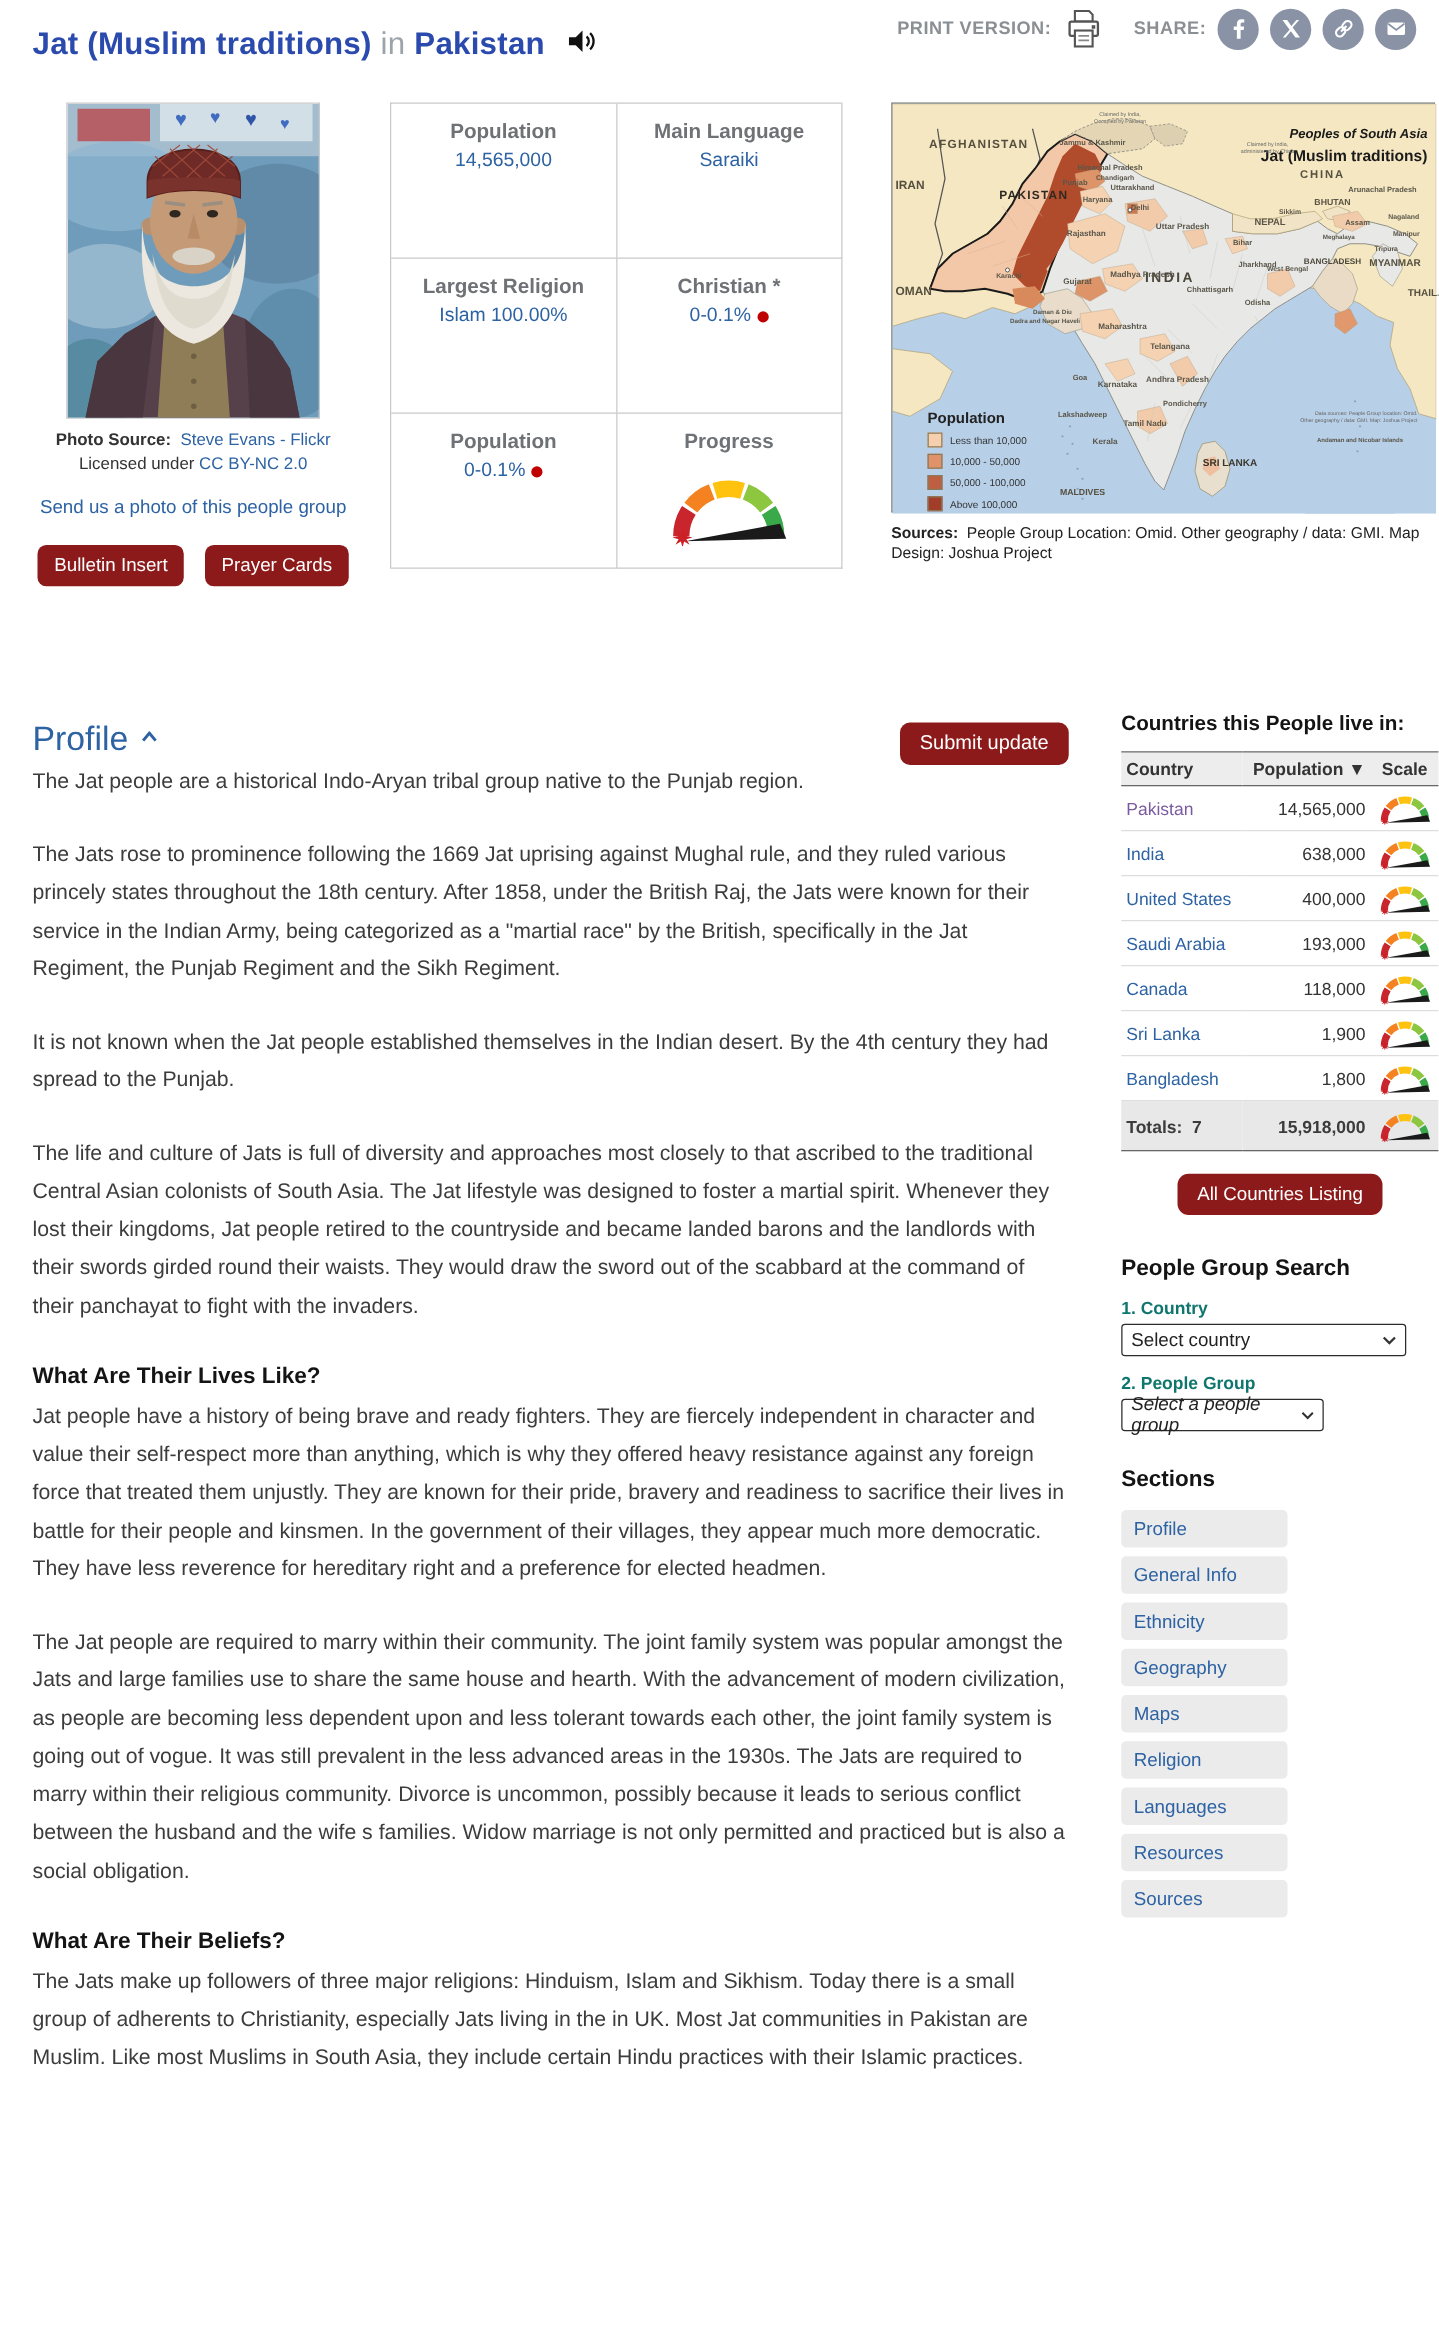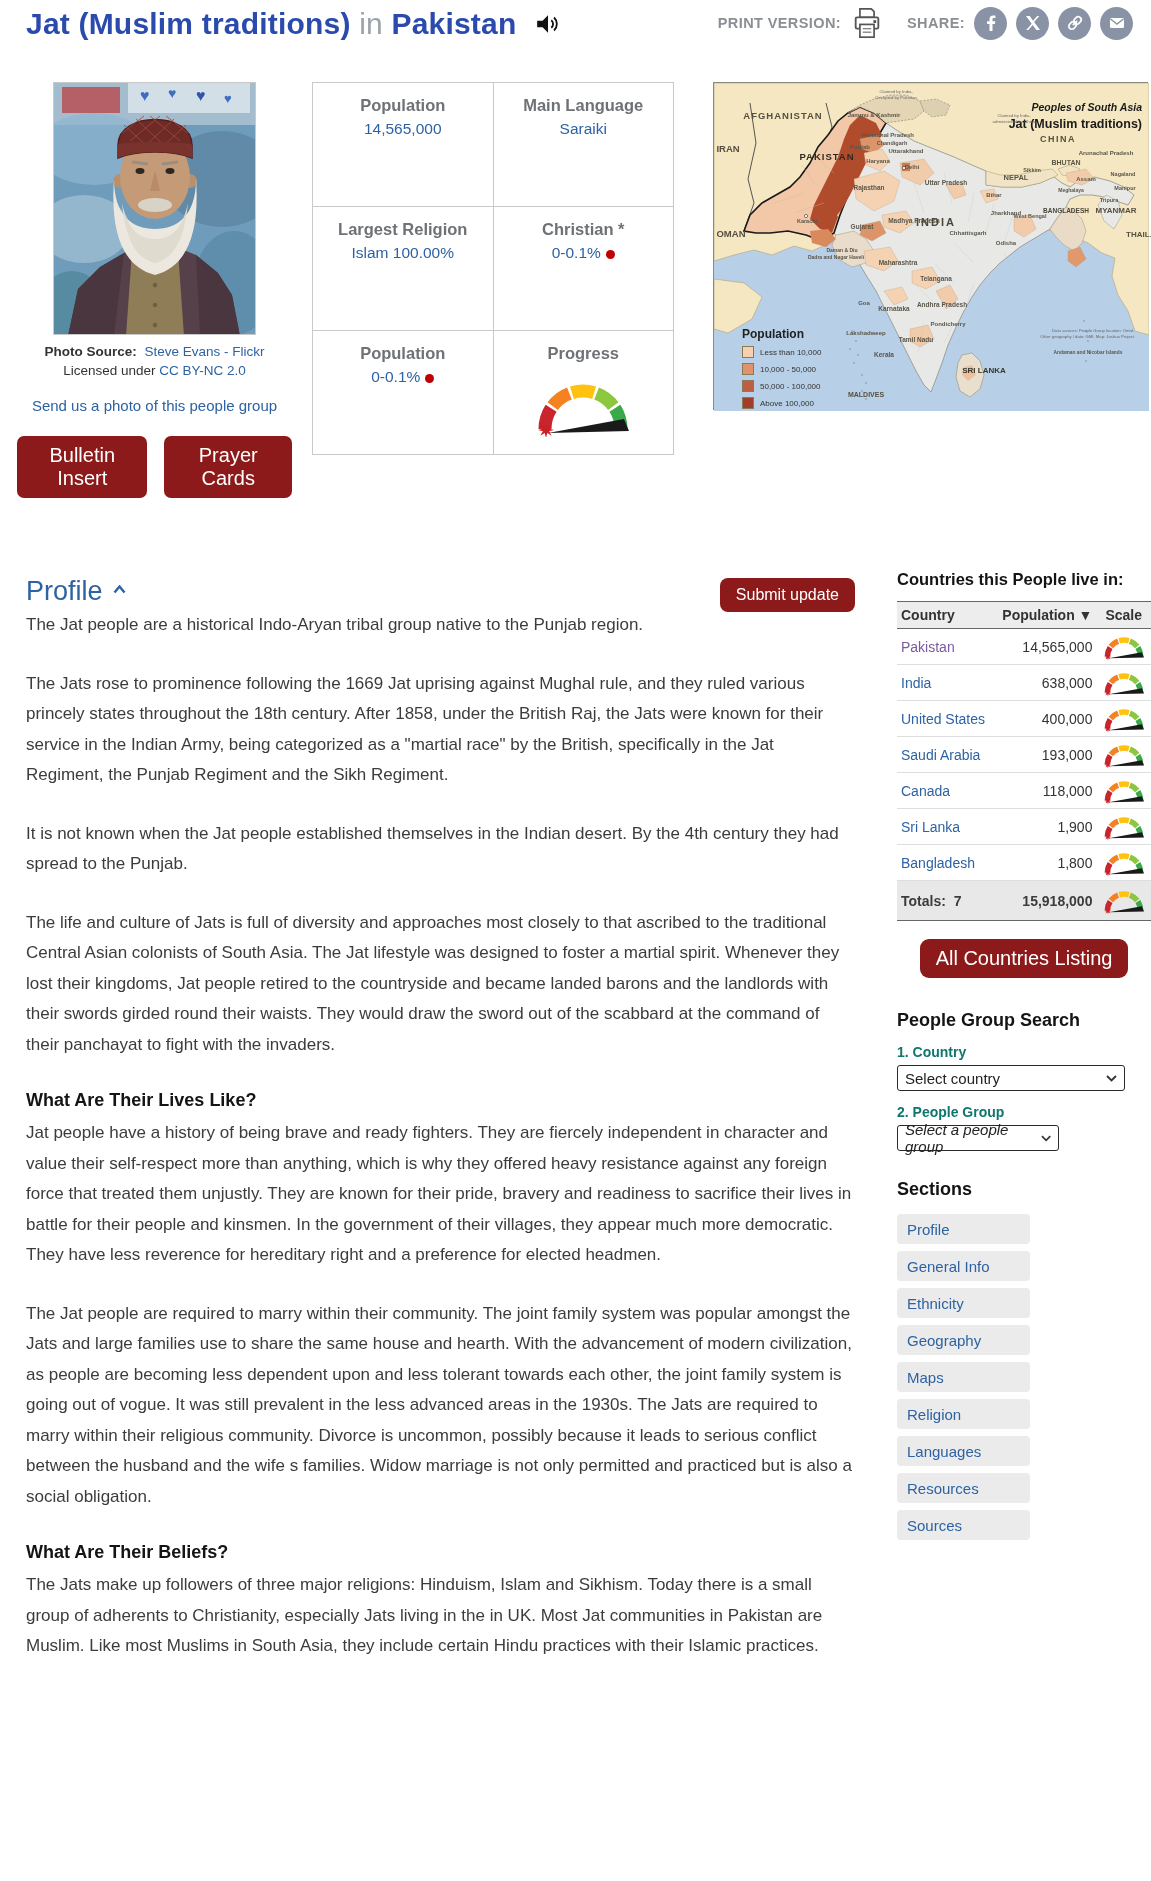"Jat (Muslim traditions) in Pakistan" .title { font-size: 30px -> 25px; top: 7px -> 20px }
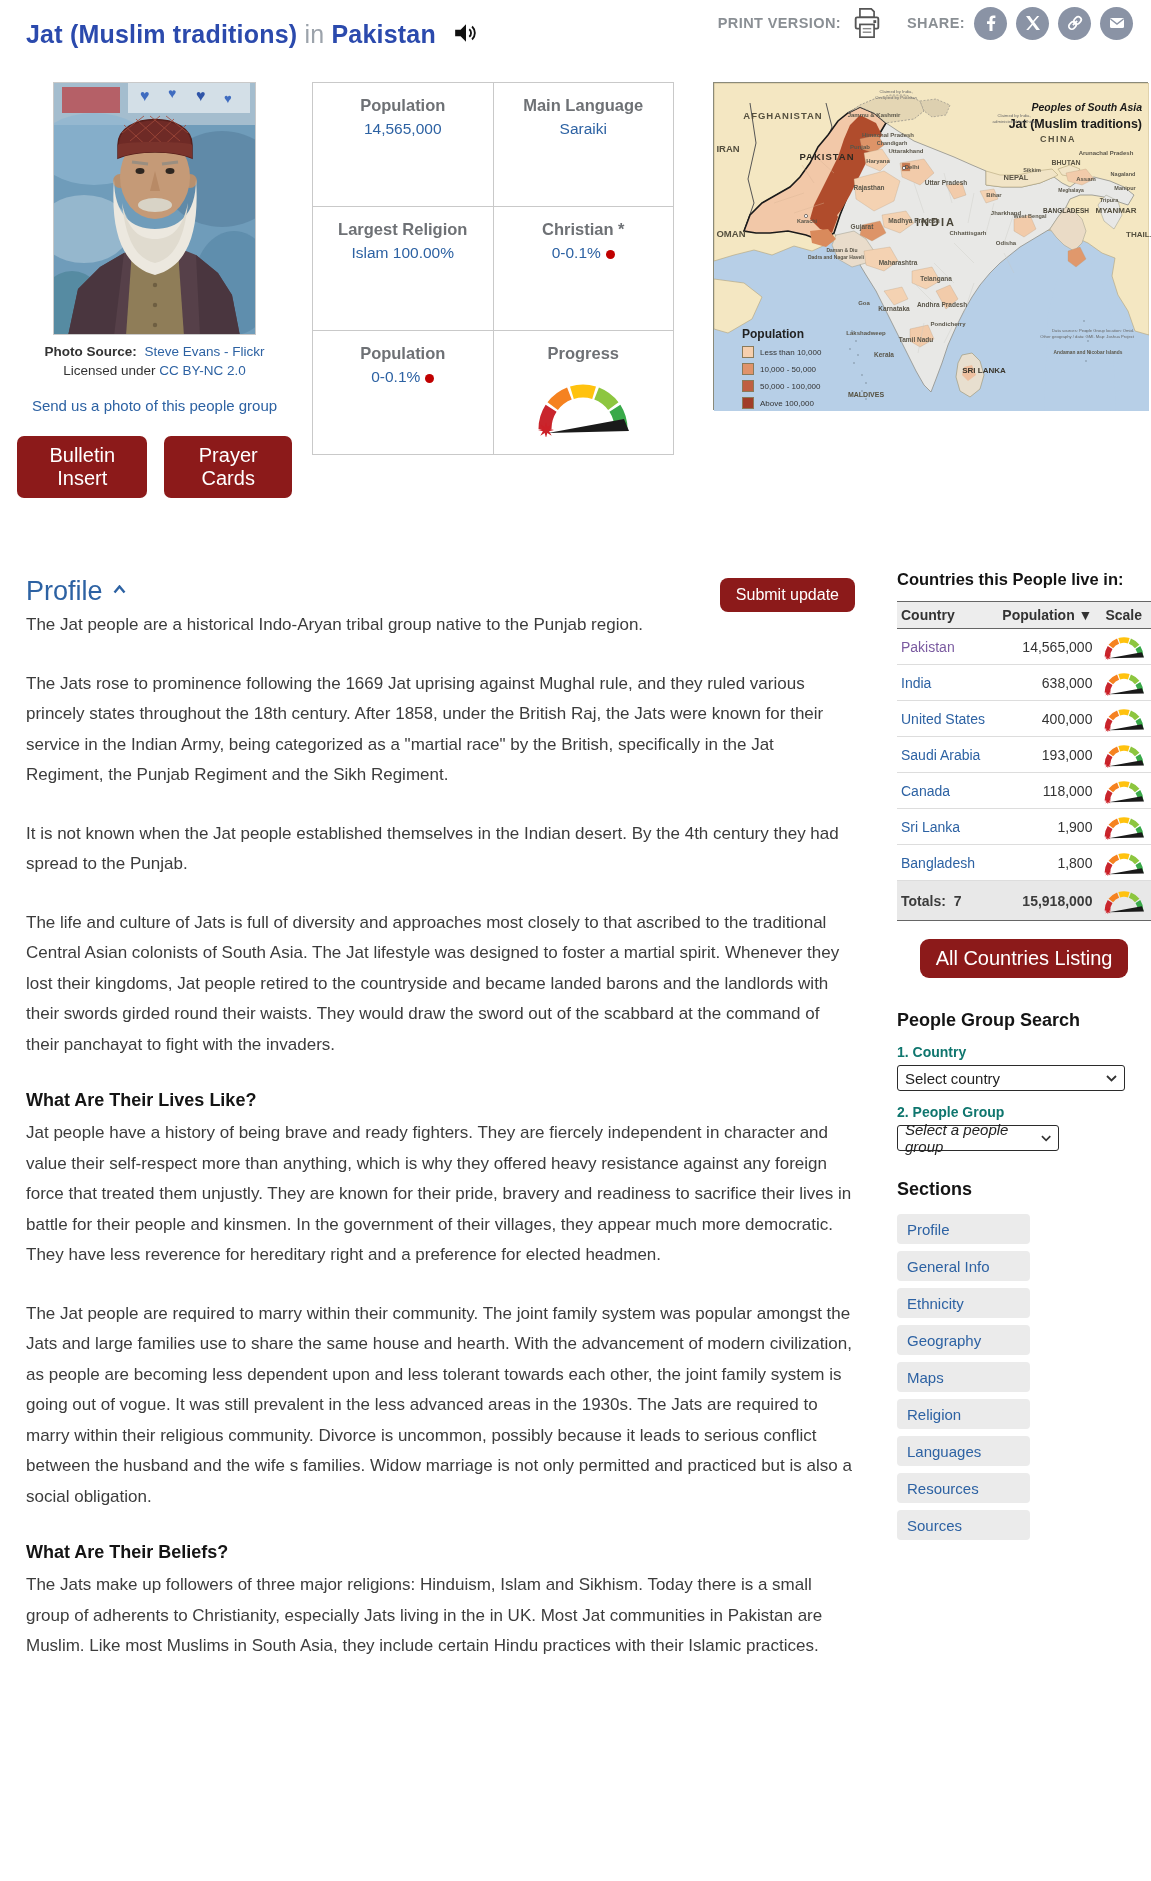"Sources: People Group Location: Omid." div.map-caption { html: none -> <div> <b>Sources:</b>&nbsp; <span>People Group Location: Omid. Other geography / data: GMI. Map Design: Joshua Project</span> </div> }
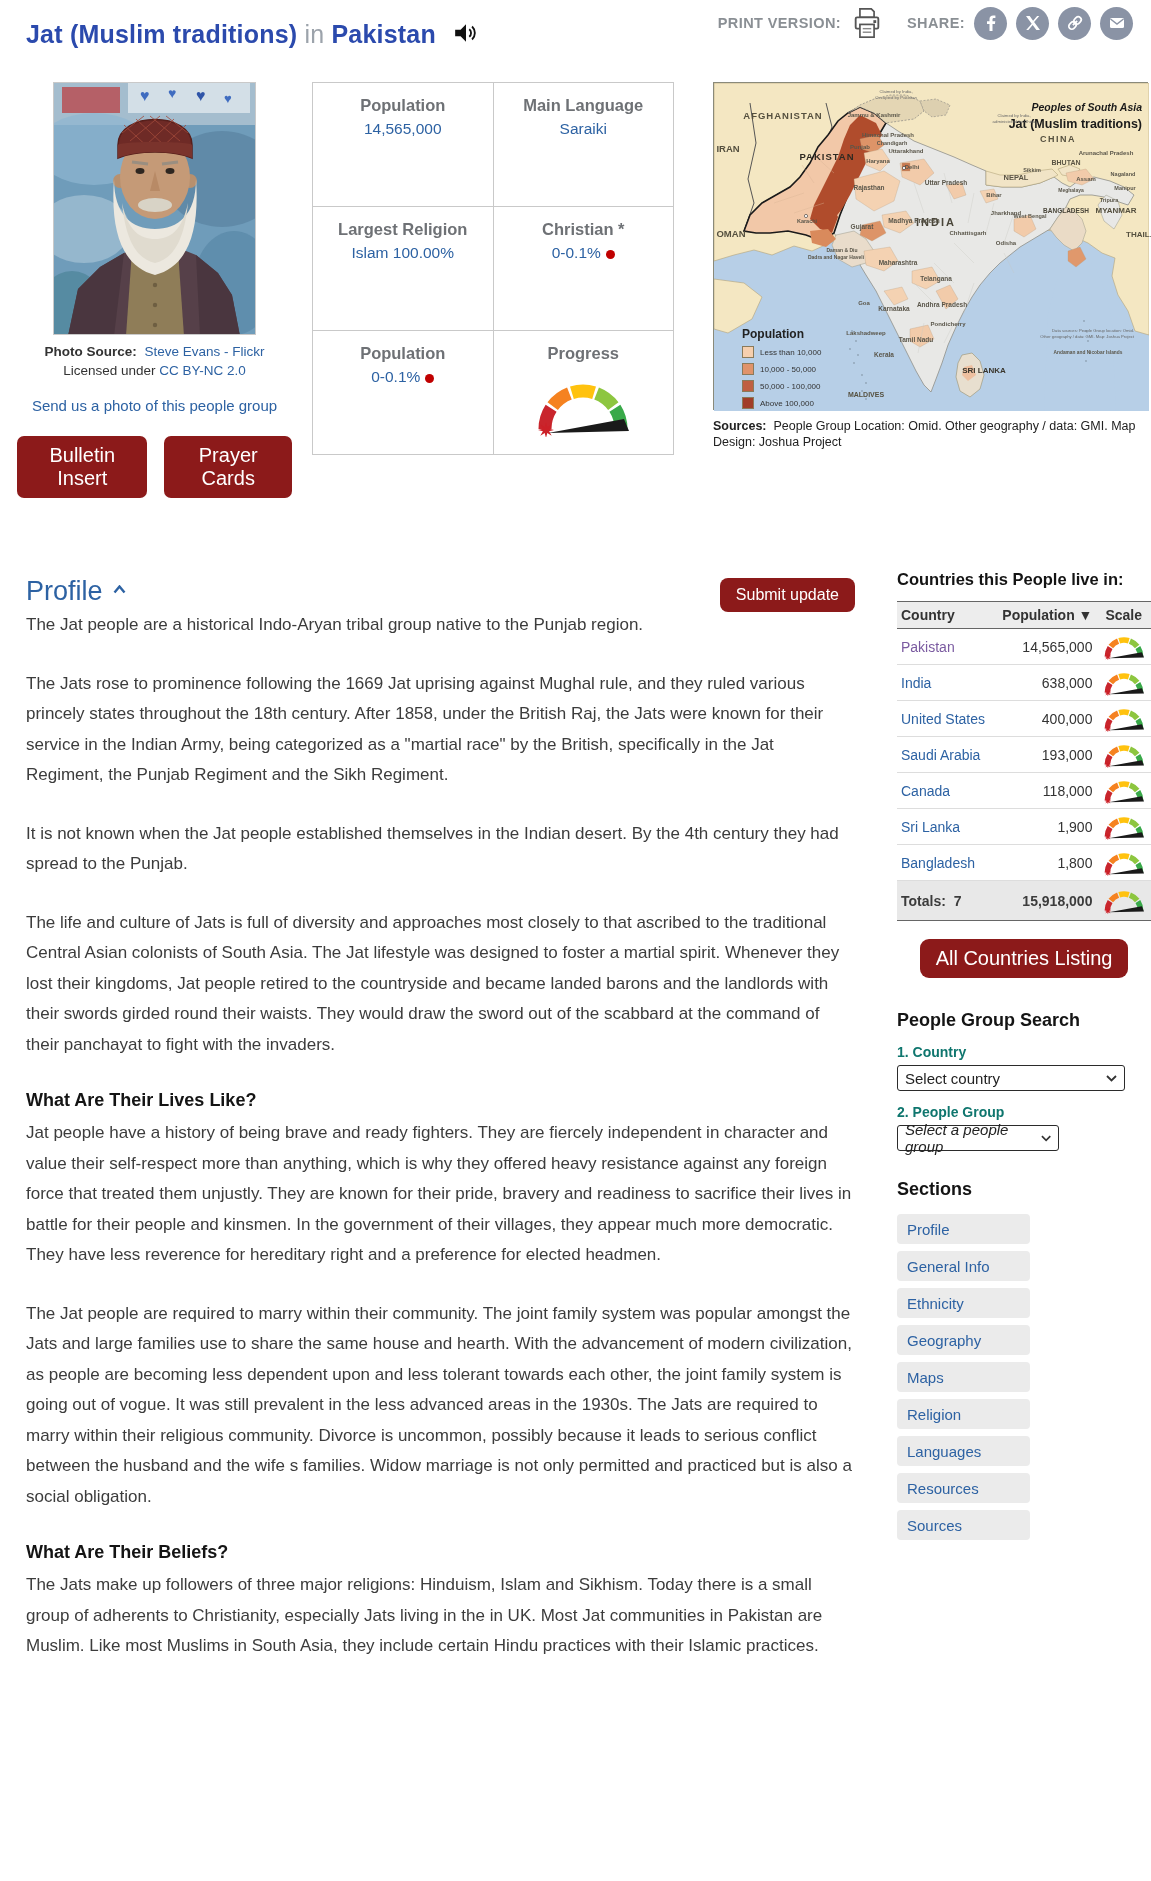"Bulletin Insert" .btn-red { font-size: 20px -> 15px }
